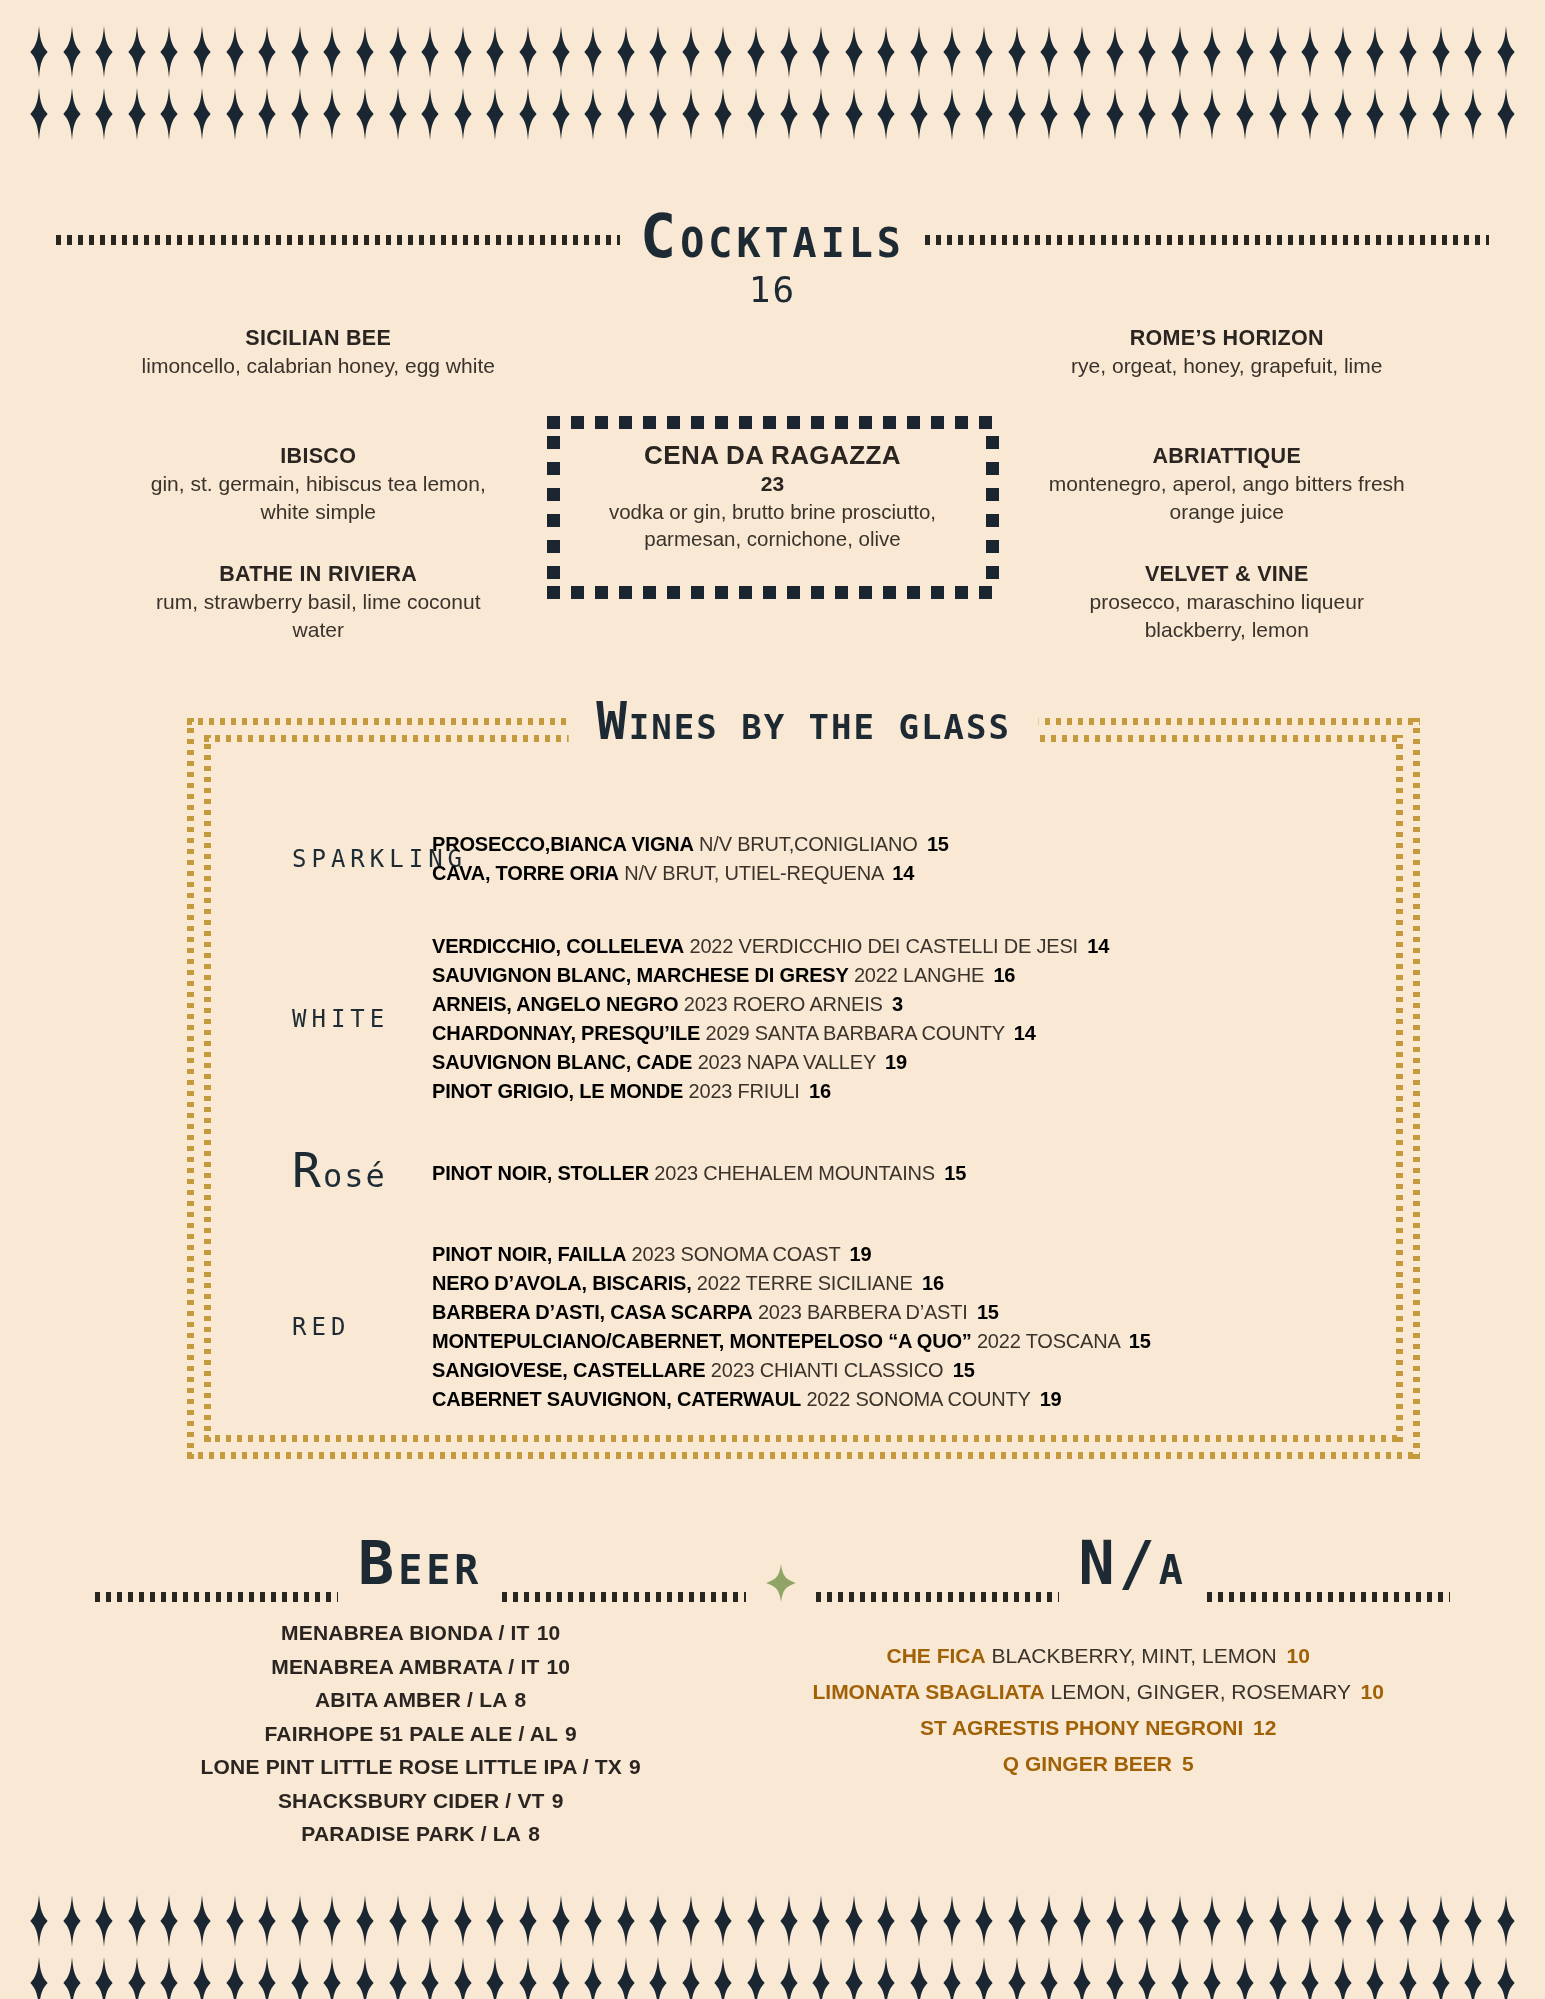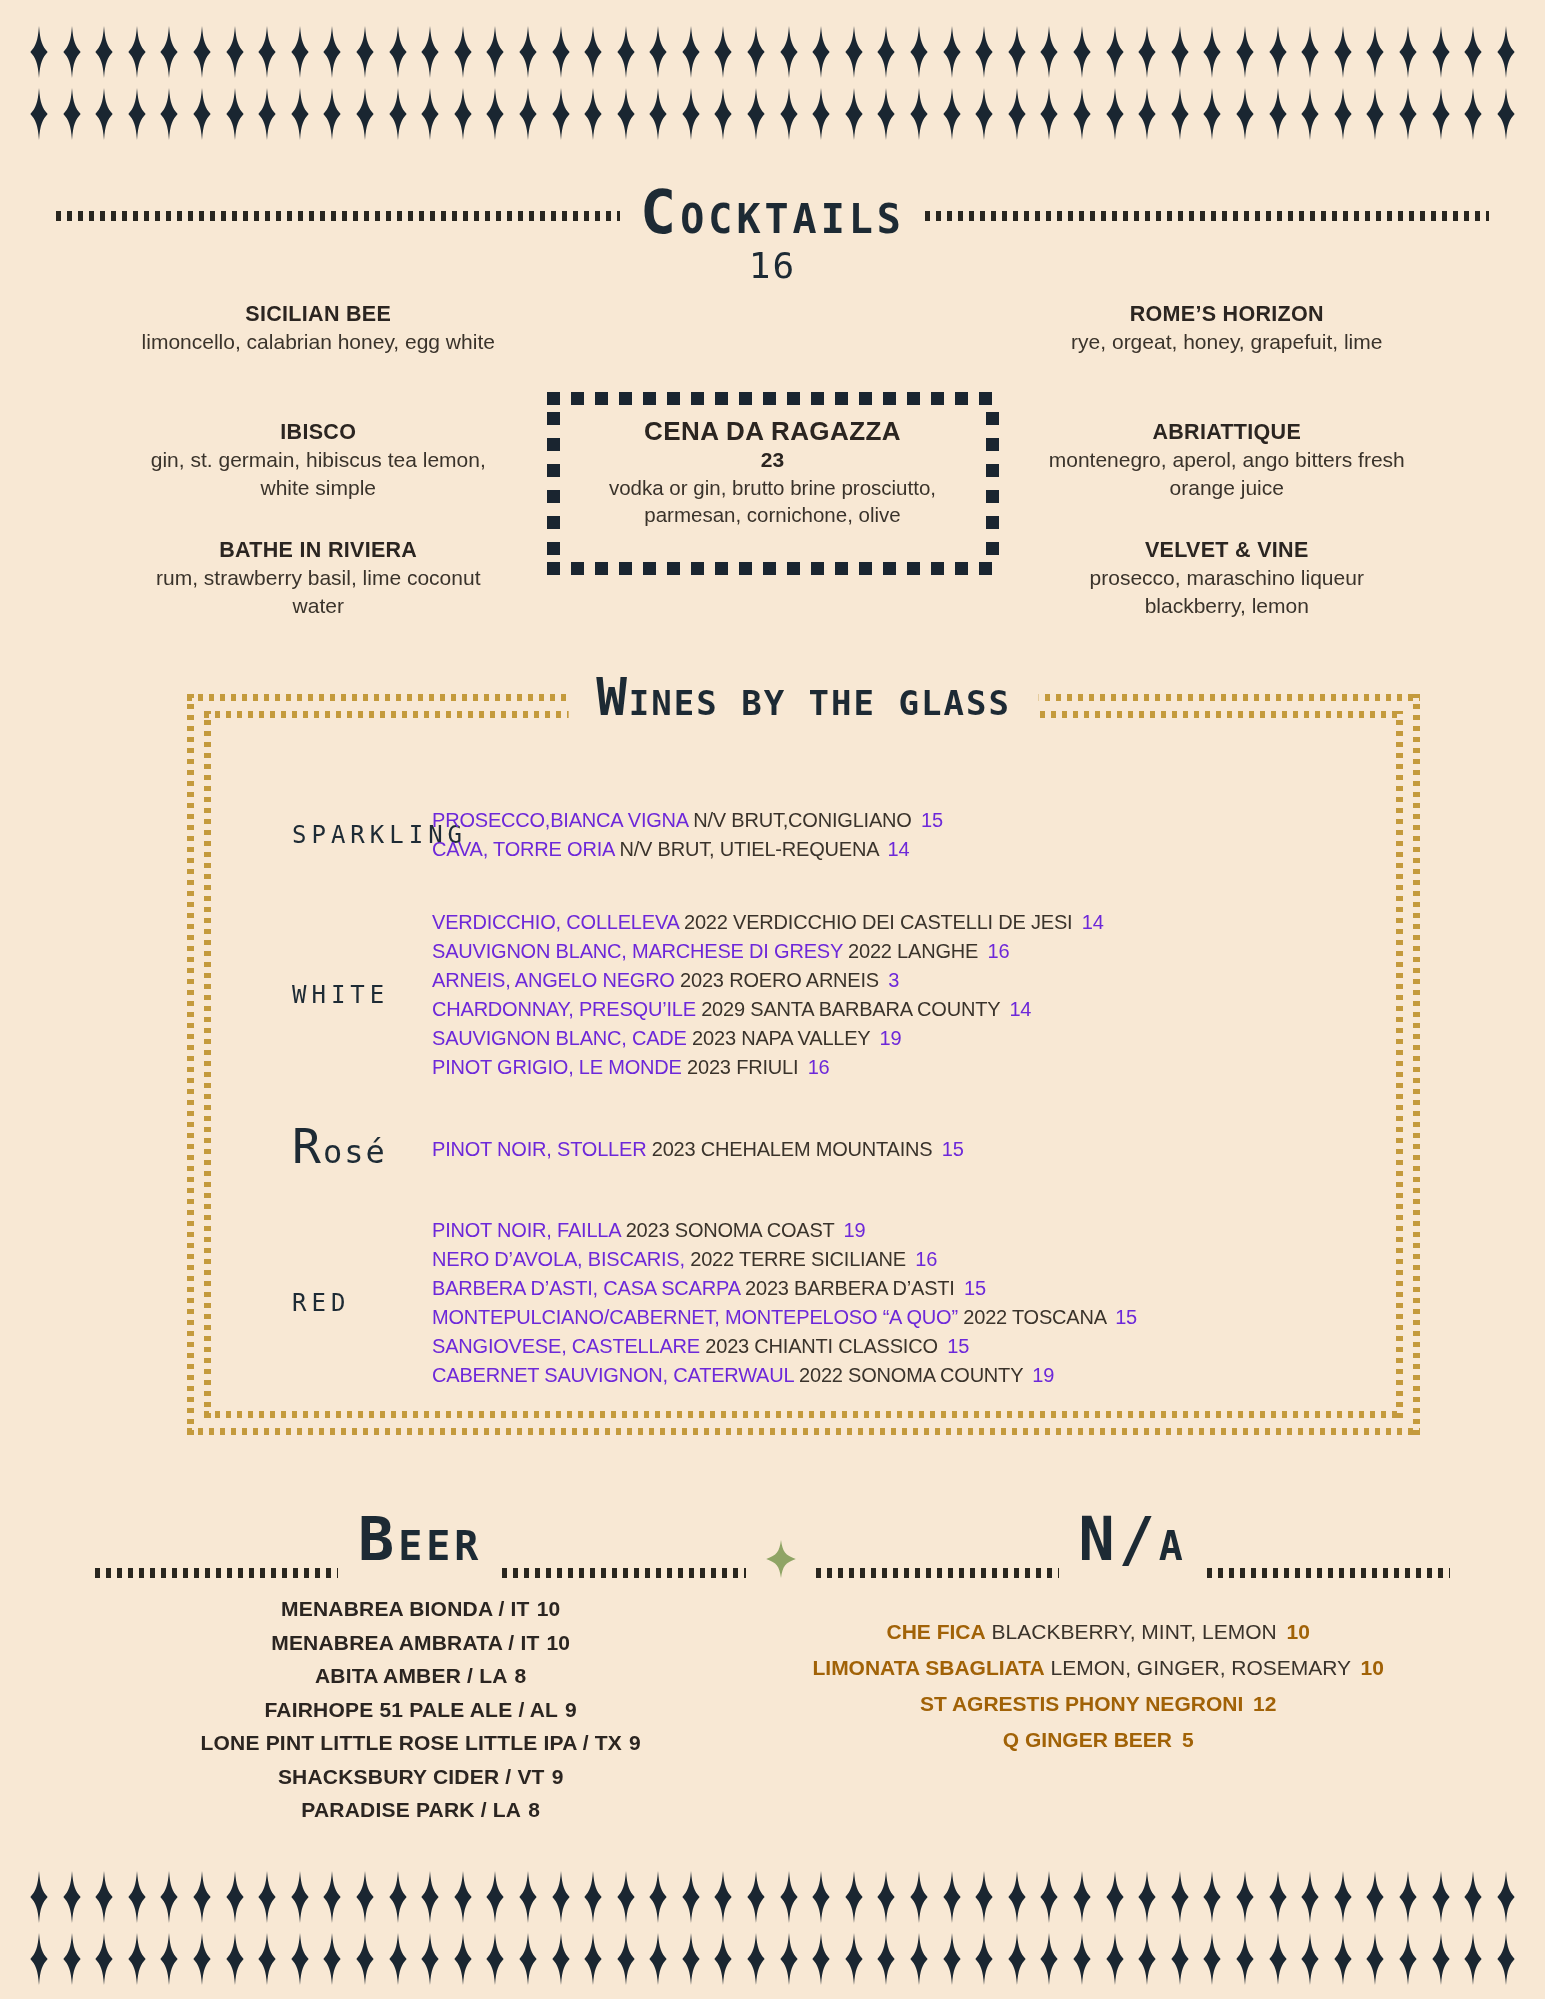"COCKTAILS" .cocktails-header { margin-top: 40px -> 64px }
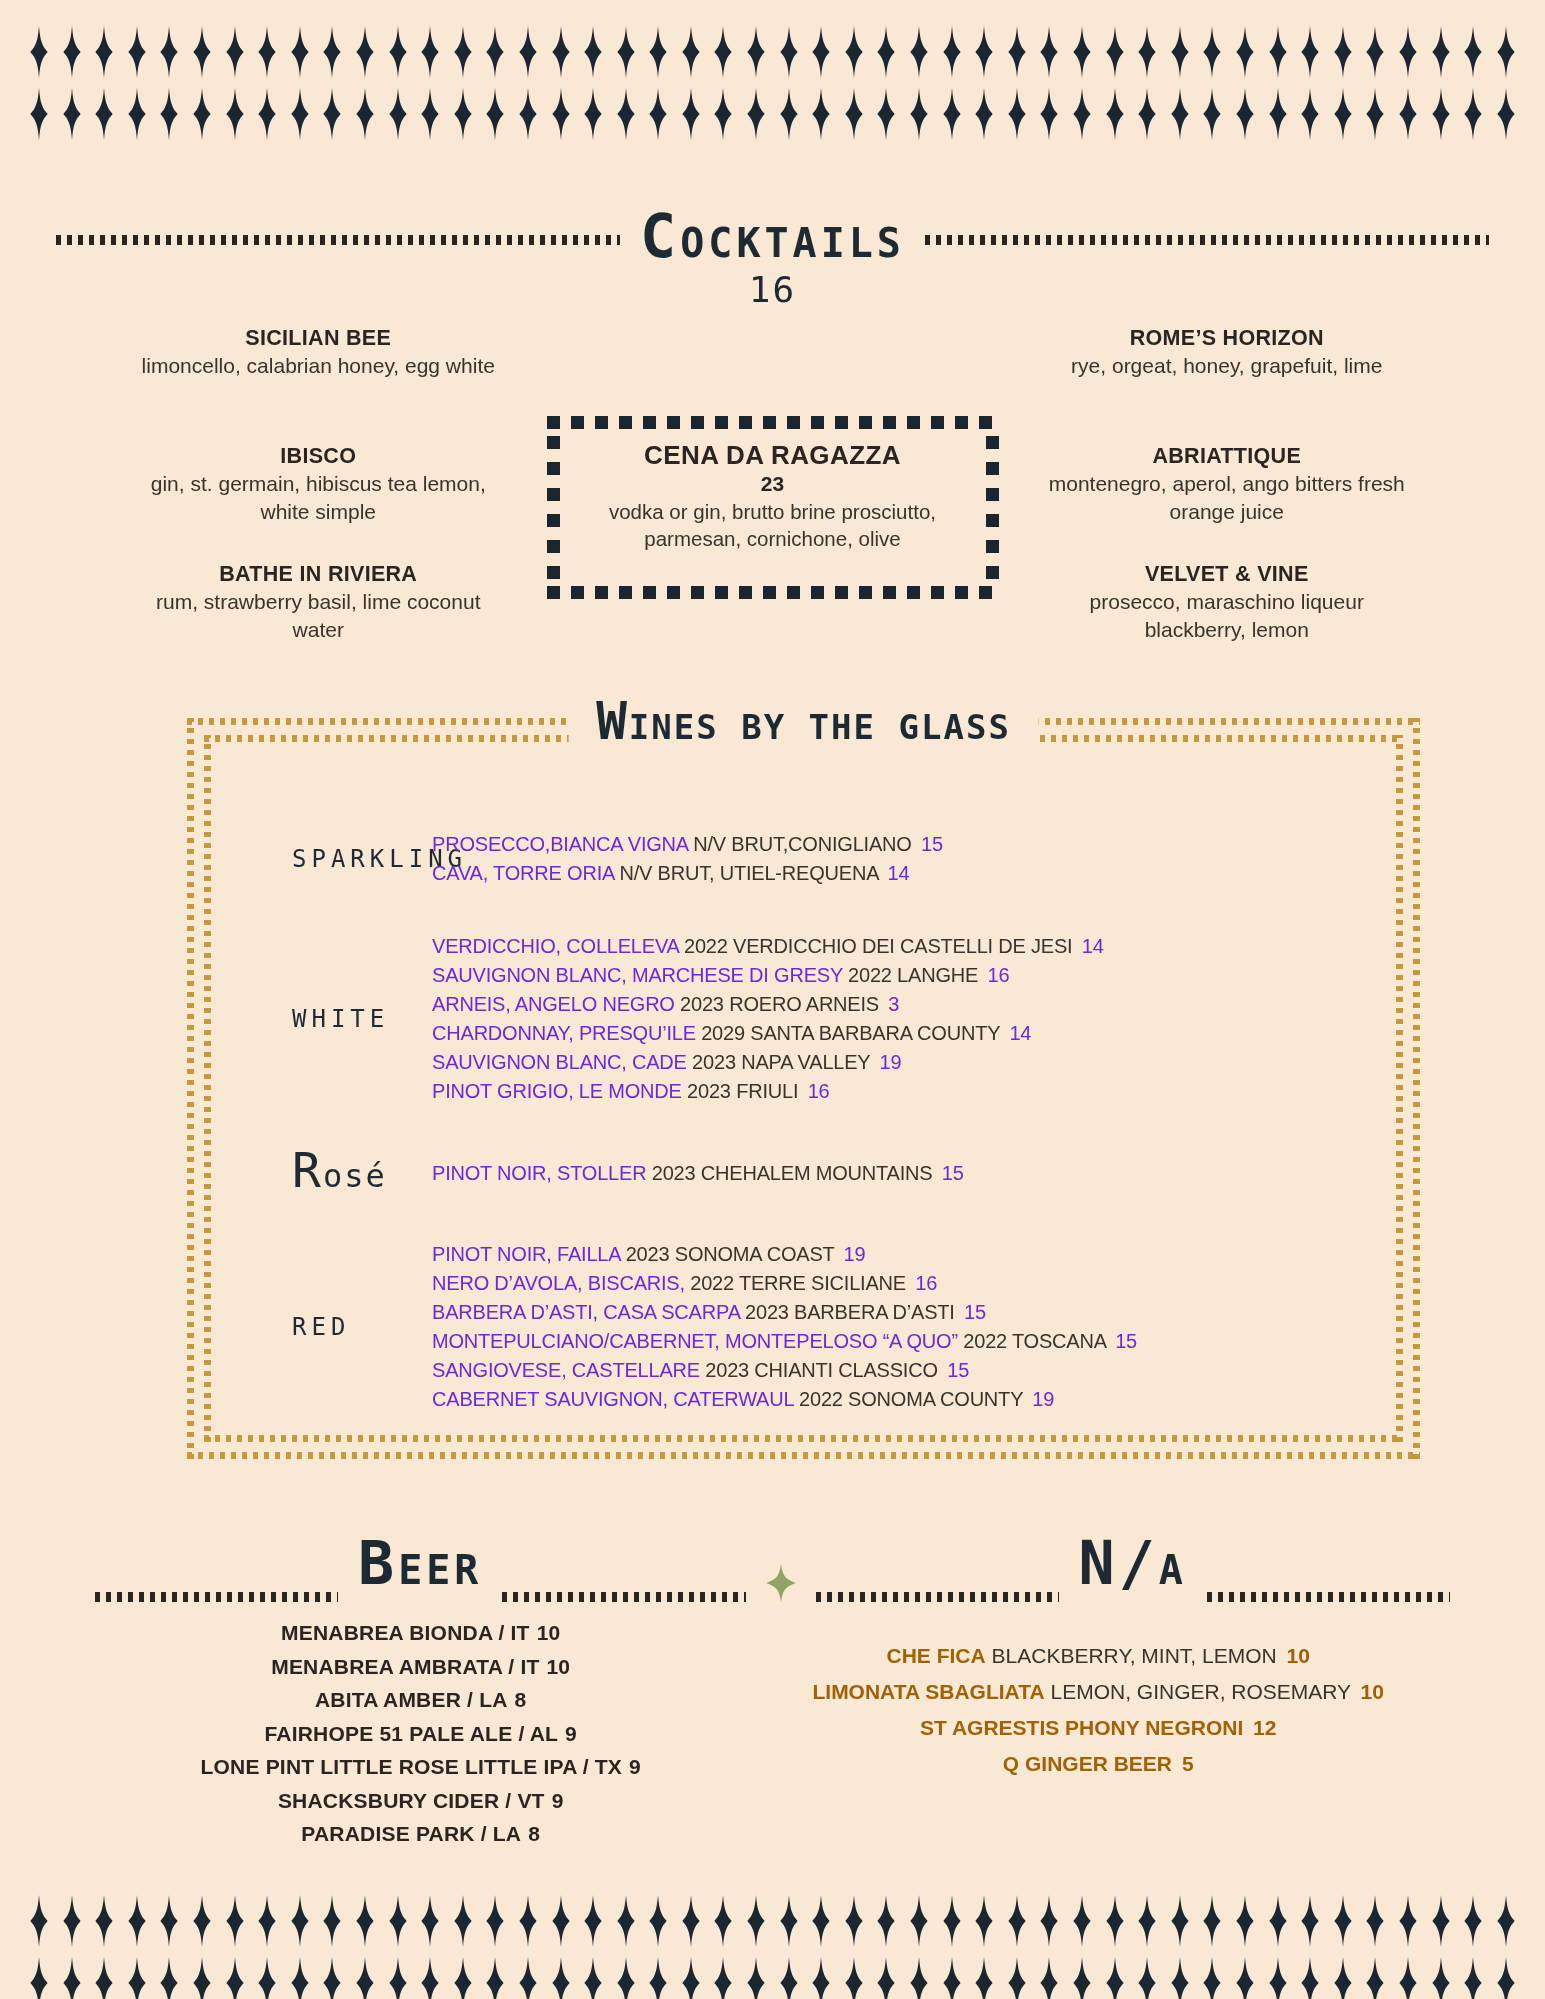"PROSECCO,BIANCA VIGNA" .w-bold,.w-price { color: #6d28d9 -> #000000; font-weight: normal -> bold }
